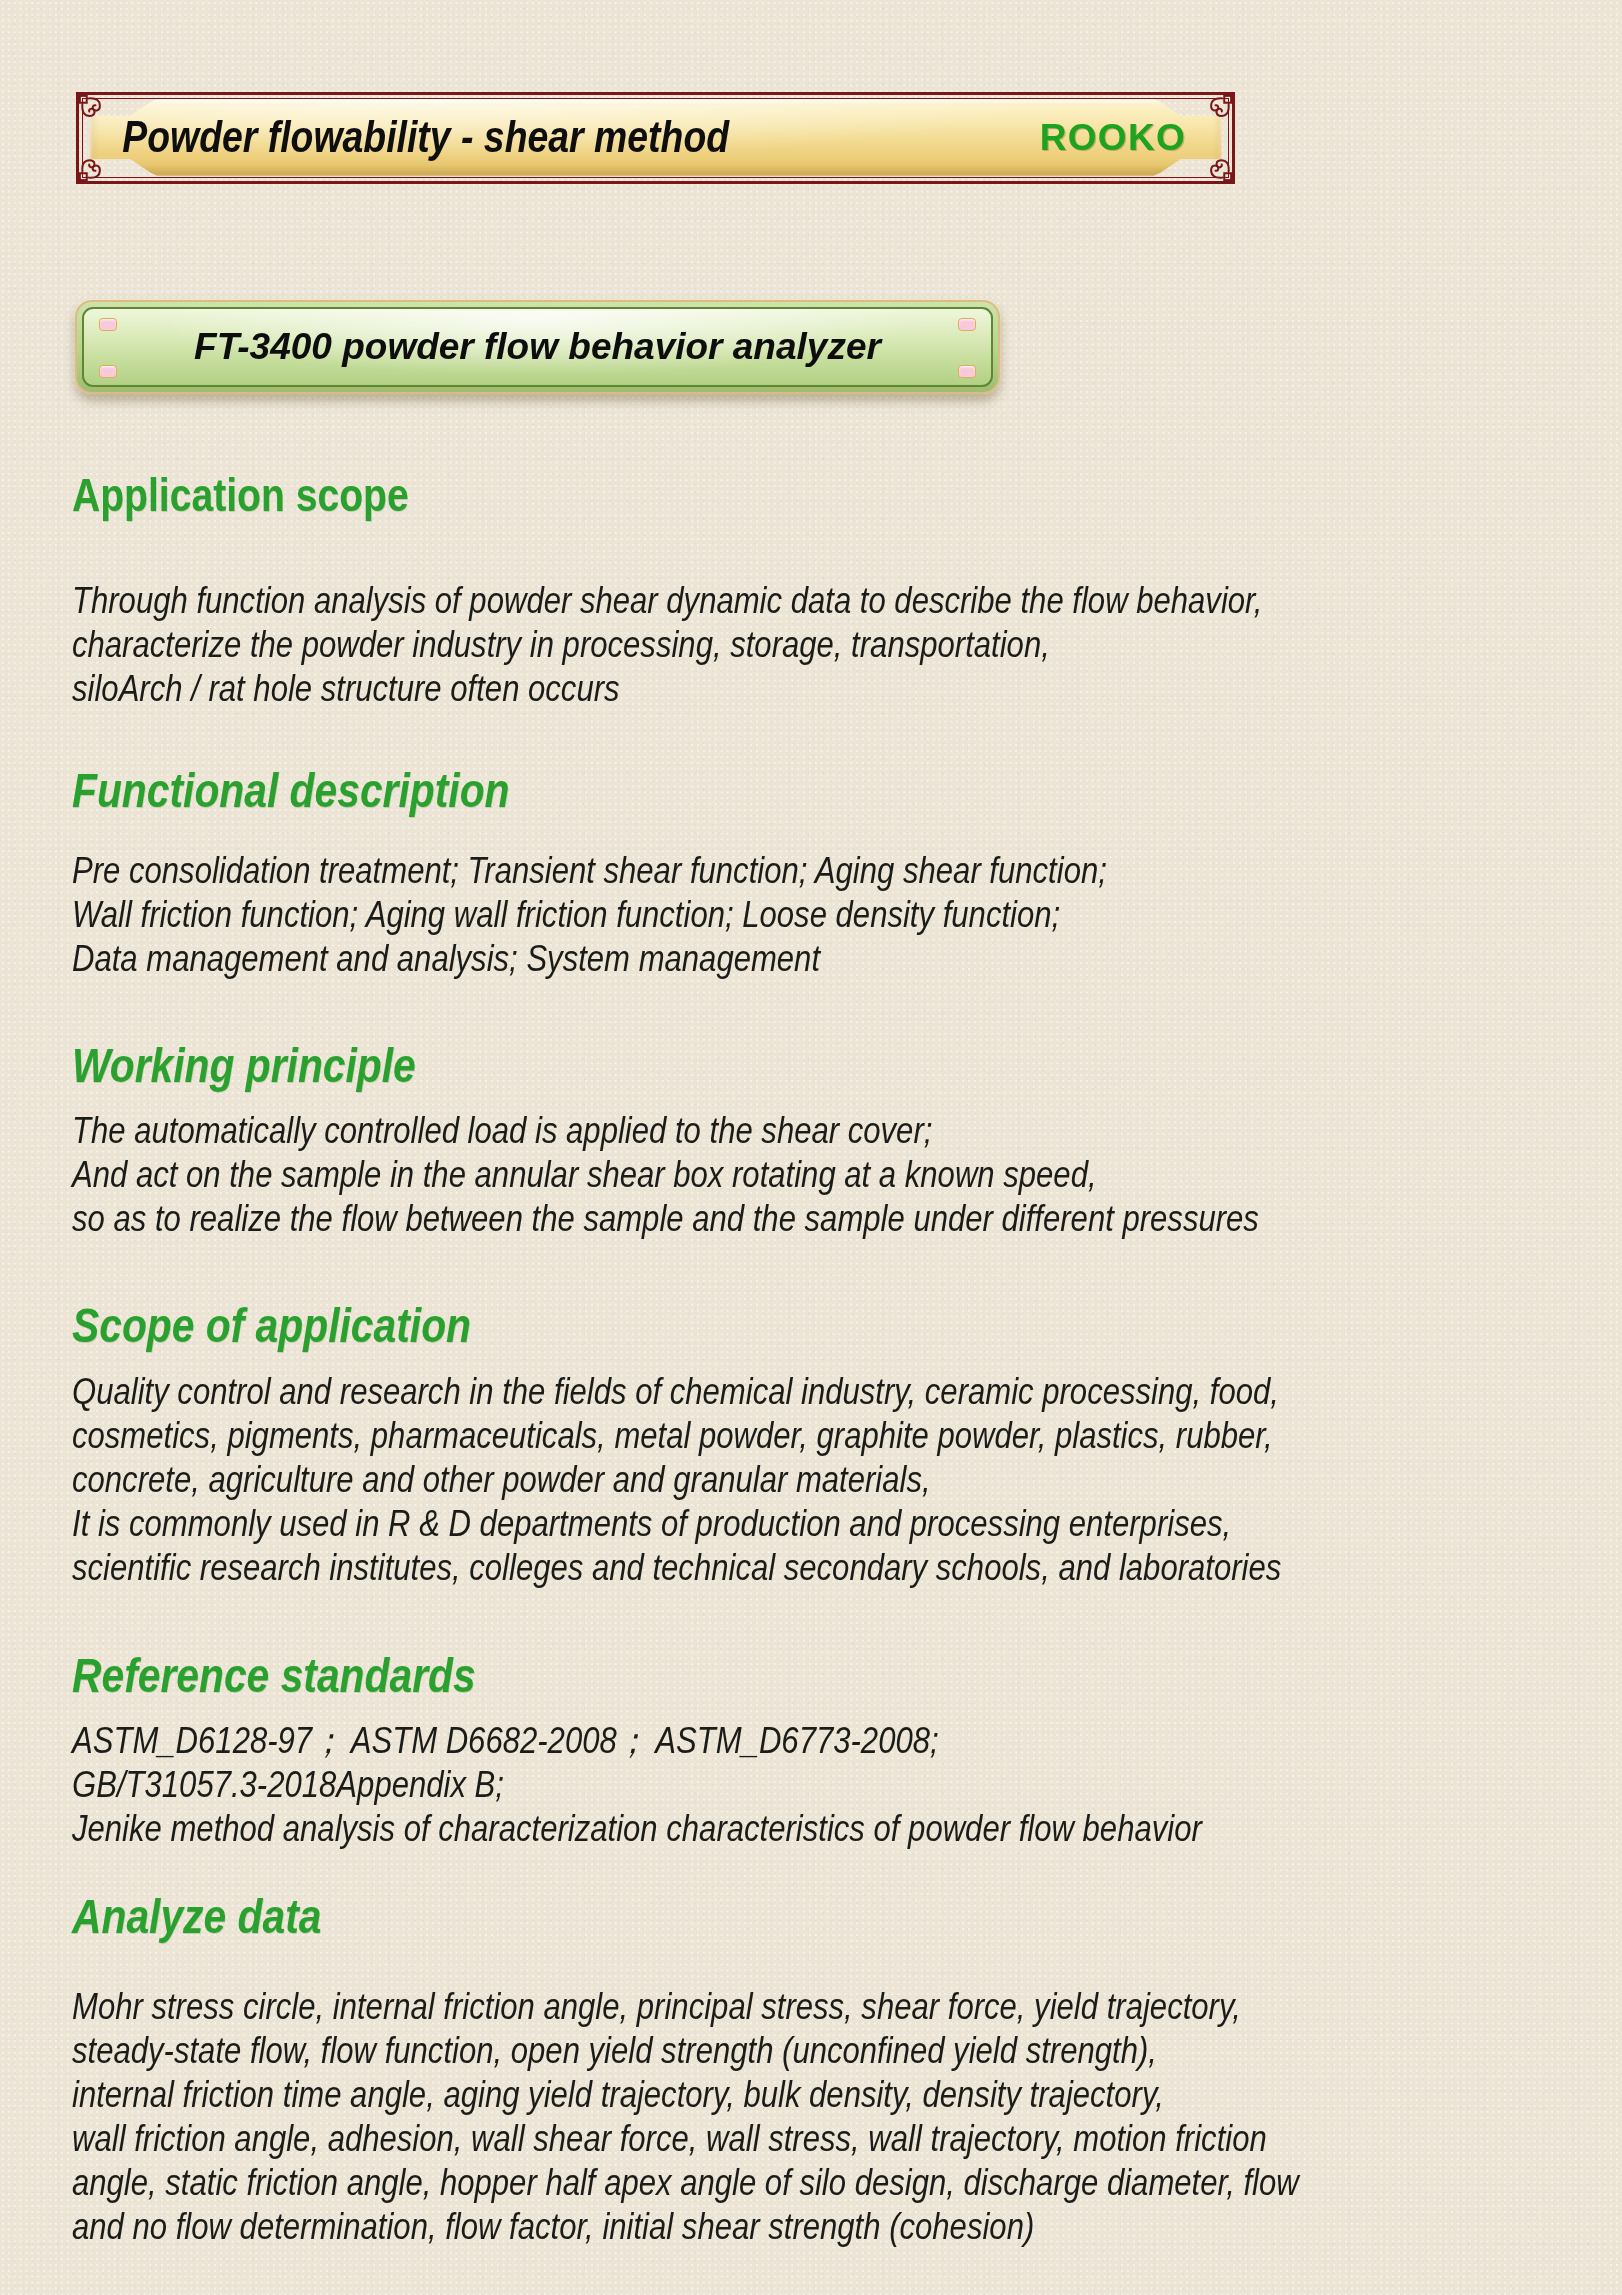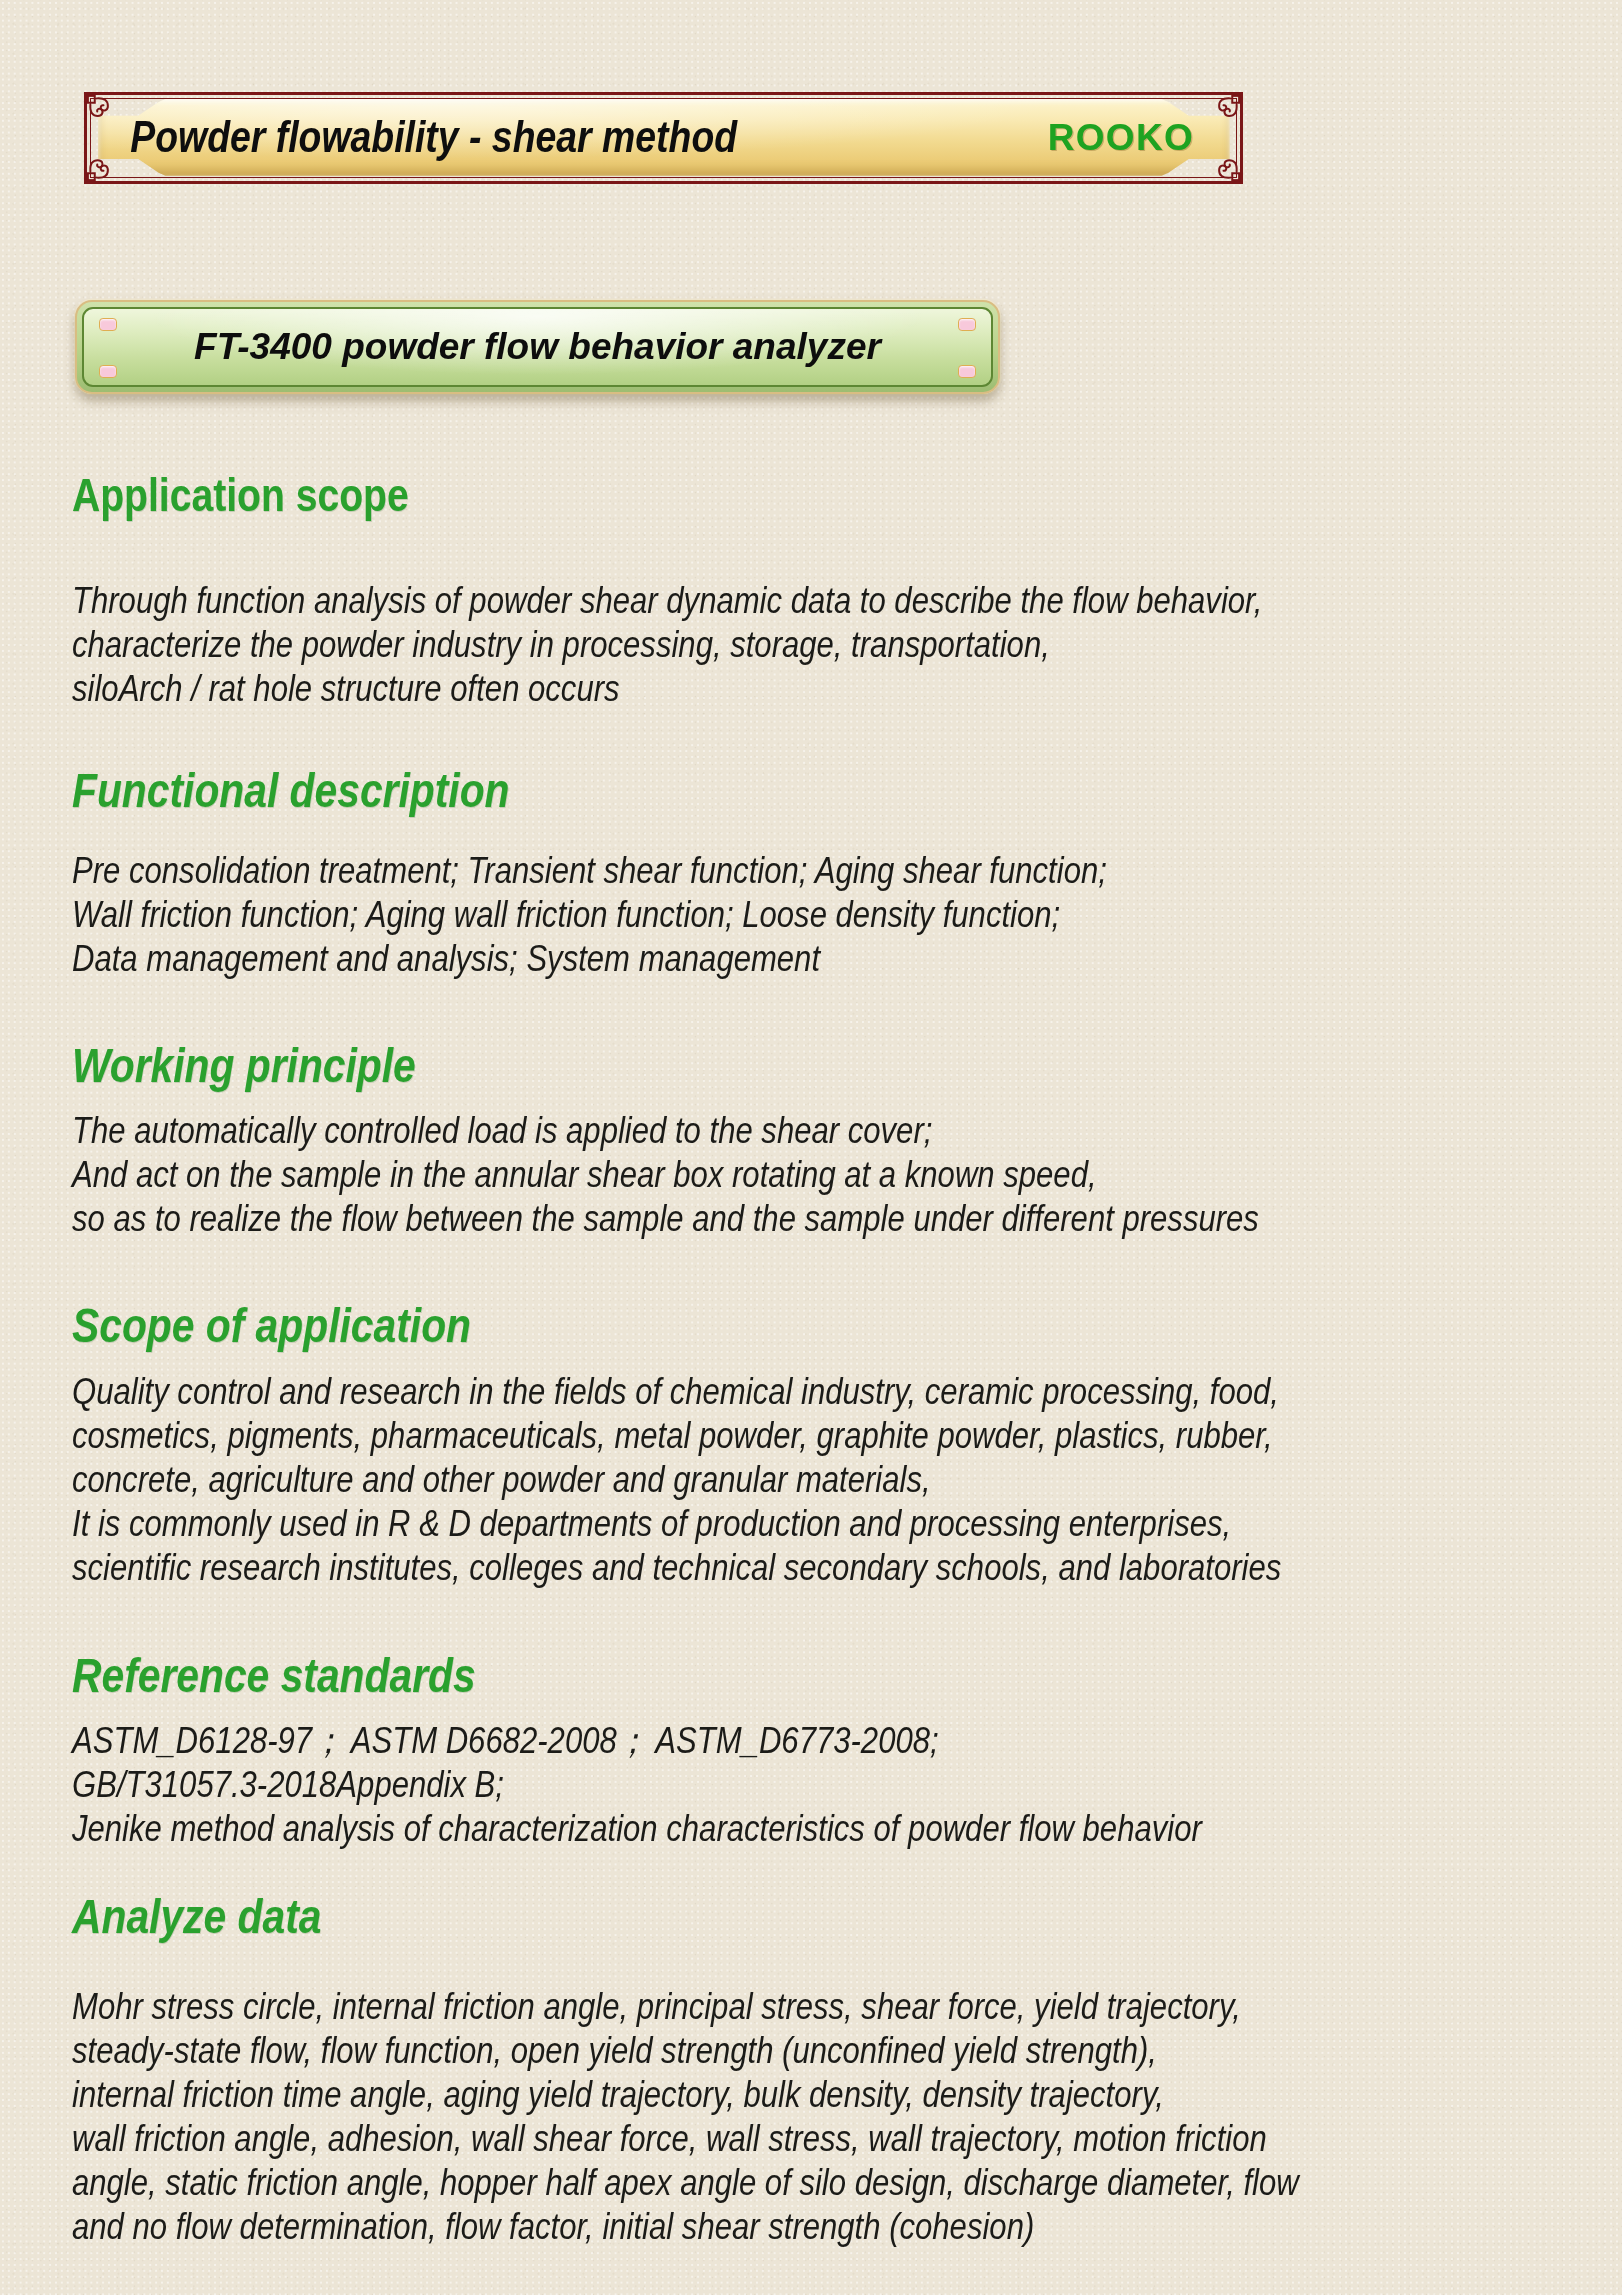"Powder flowability - shear method" .banner-frame { left: 84px -> 76px }
